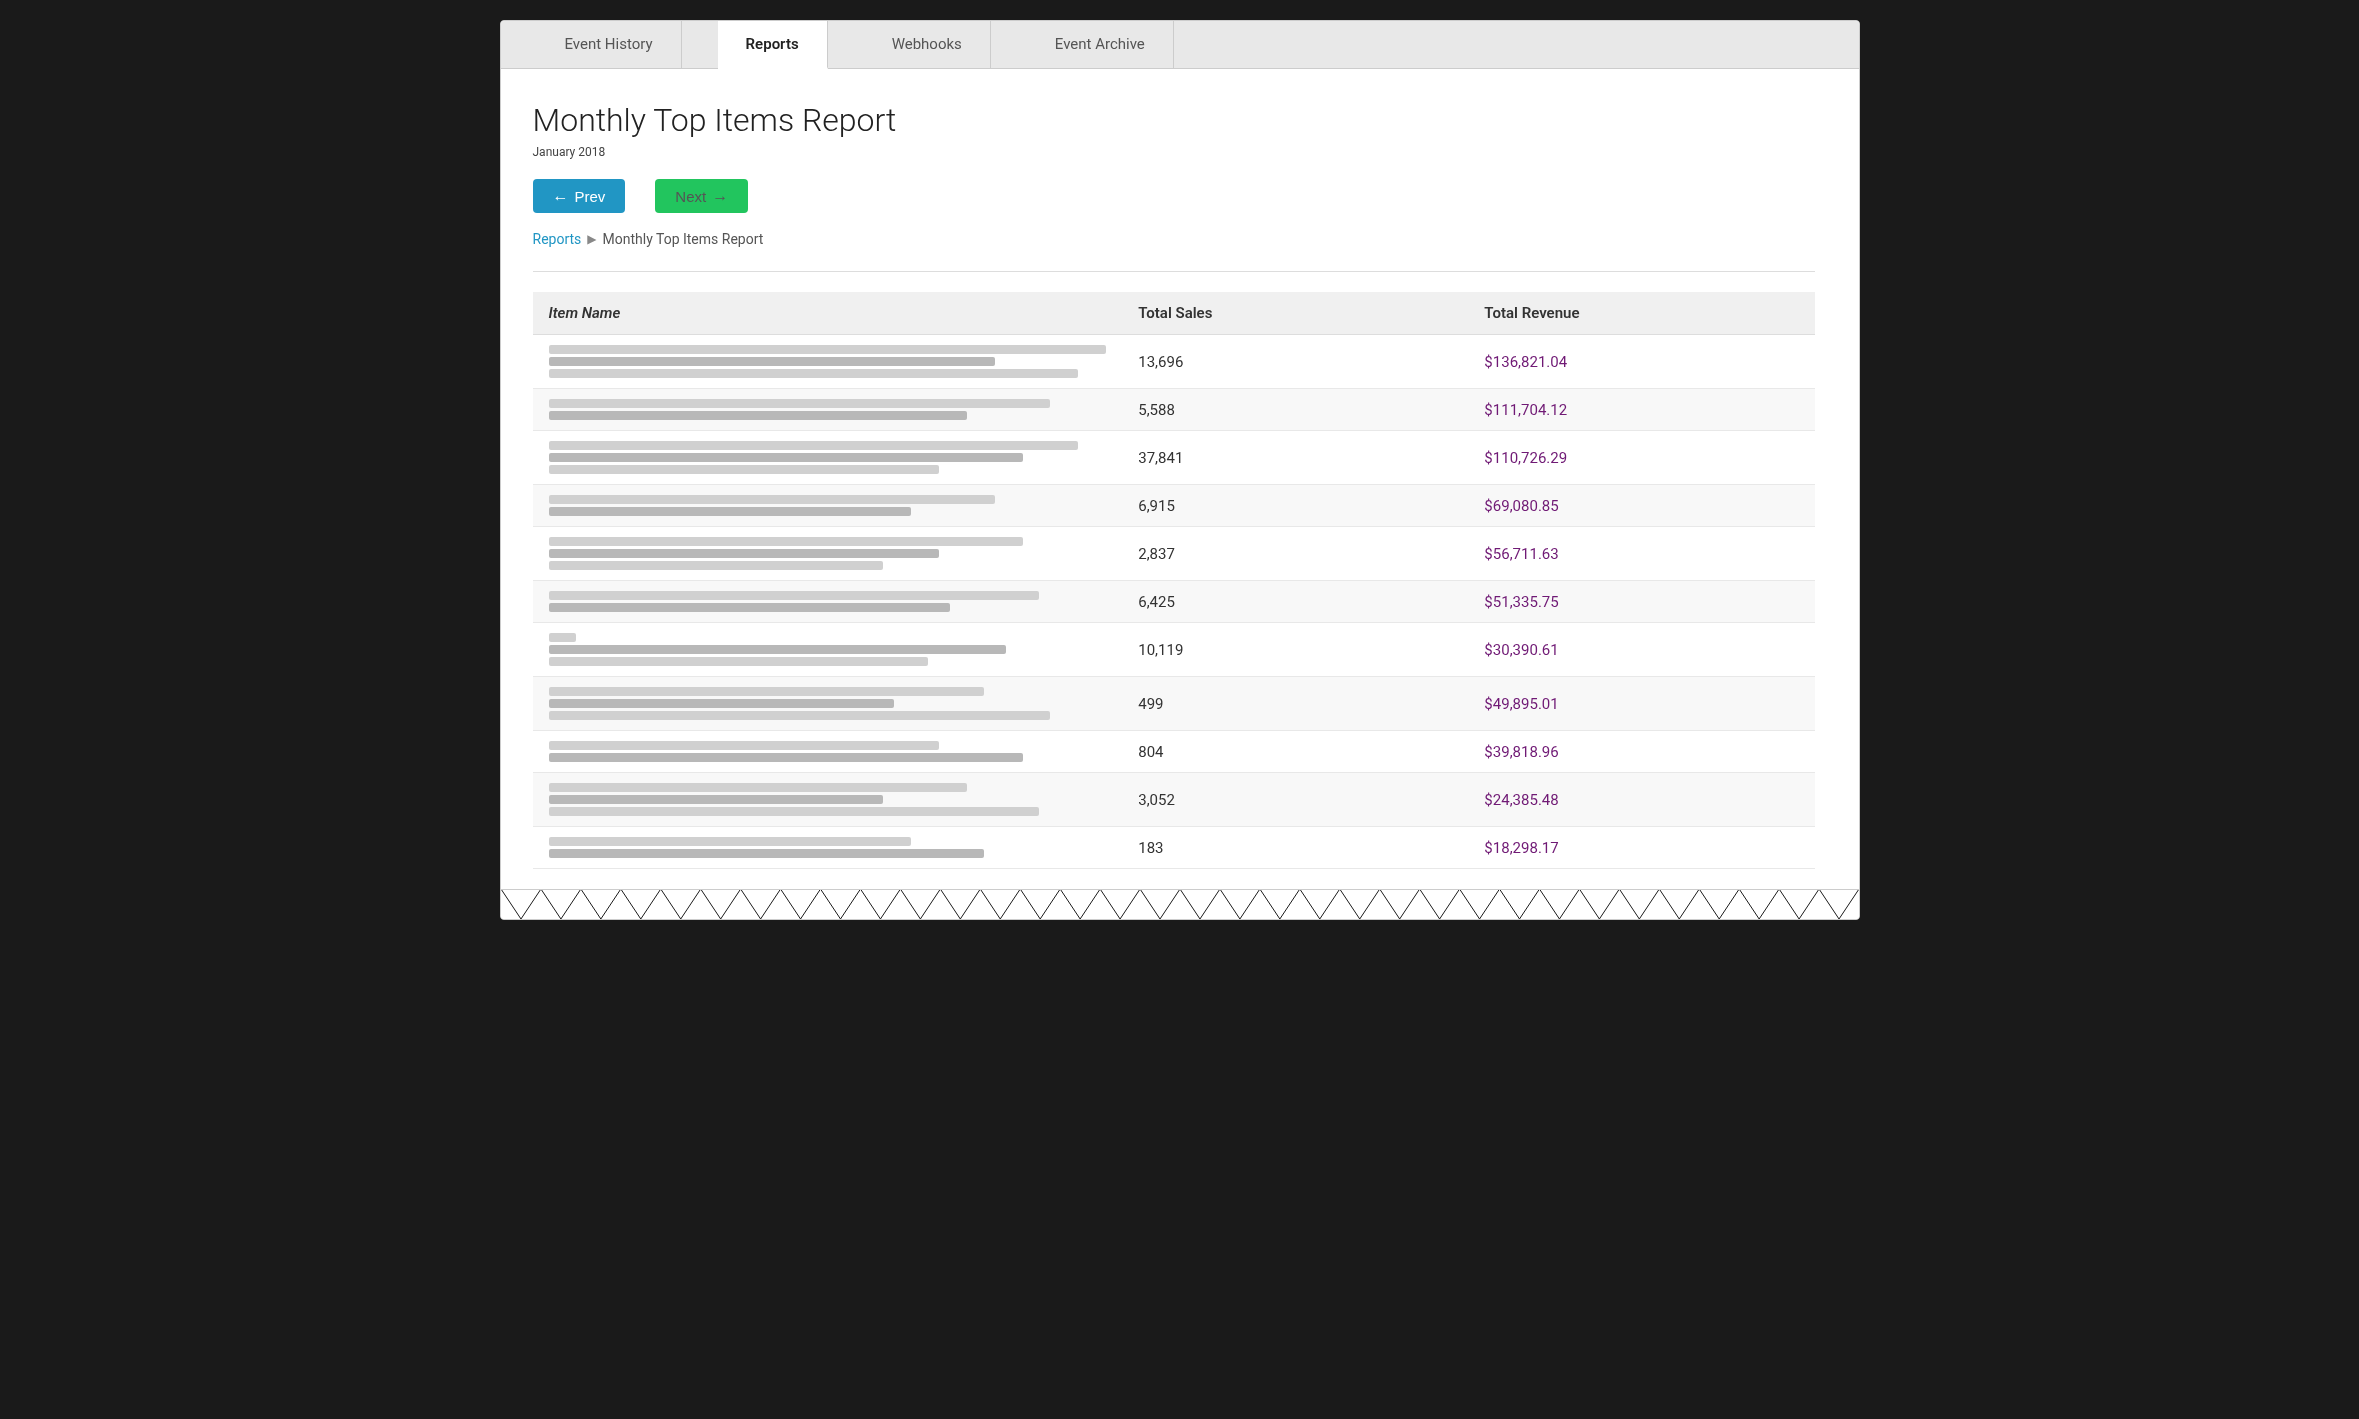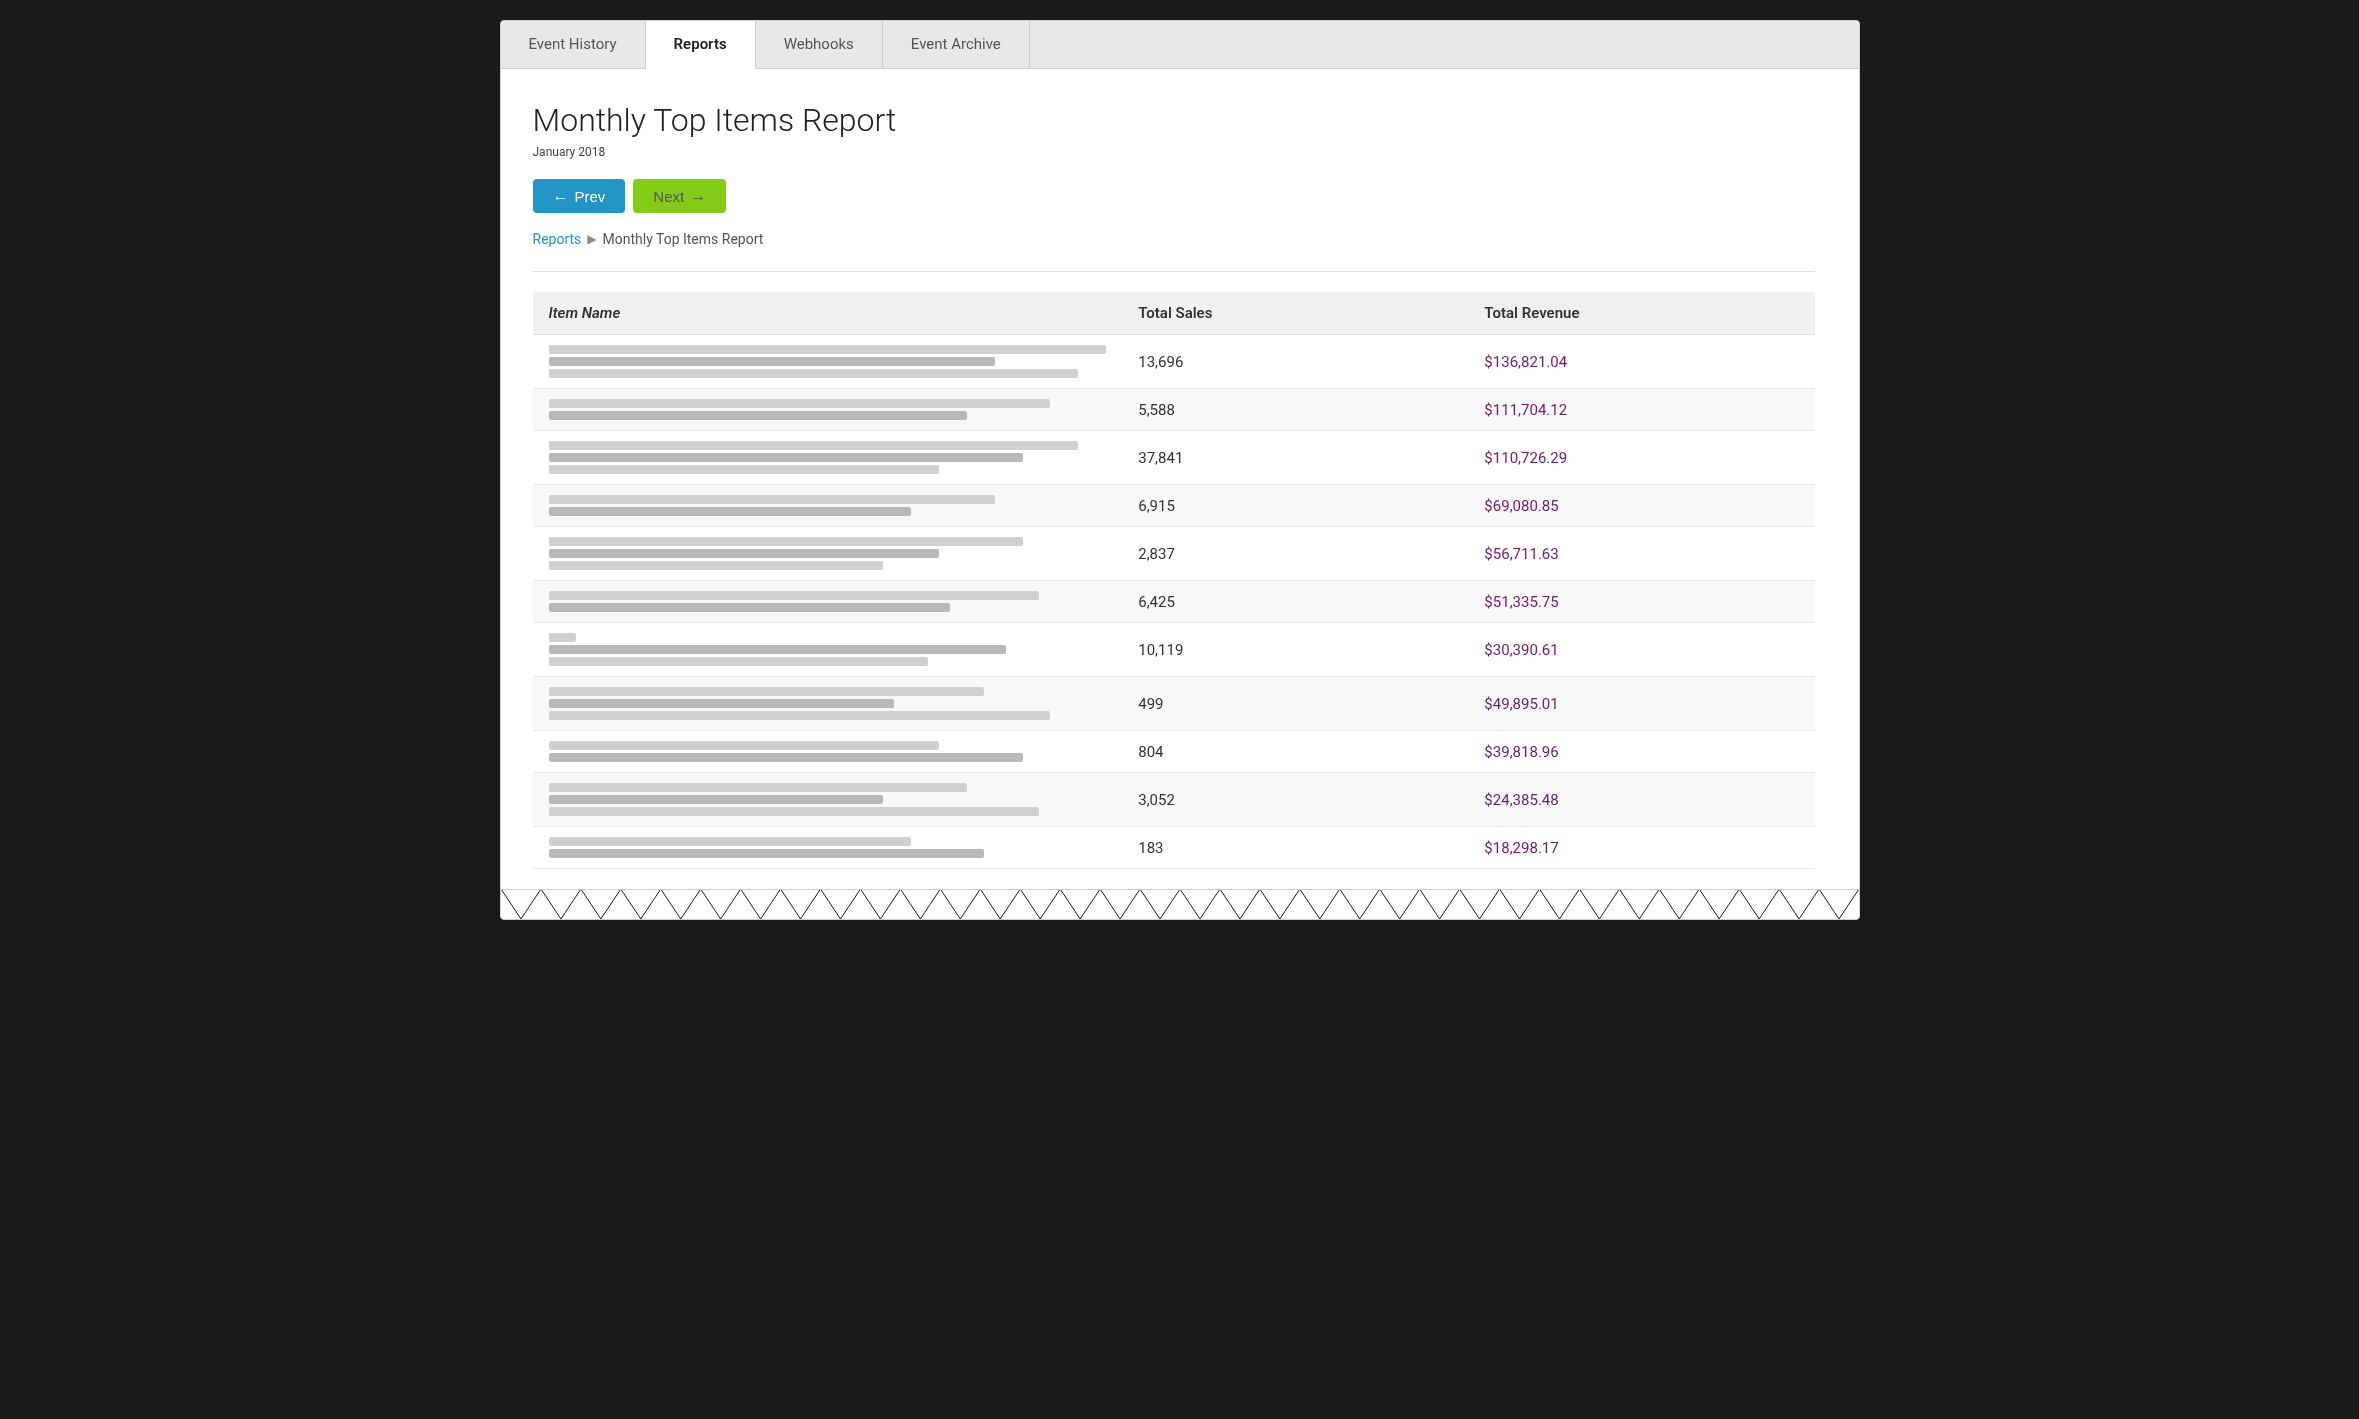"Event History" .tab { margin-left: none -> 36px }
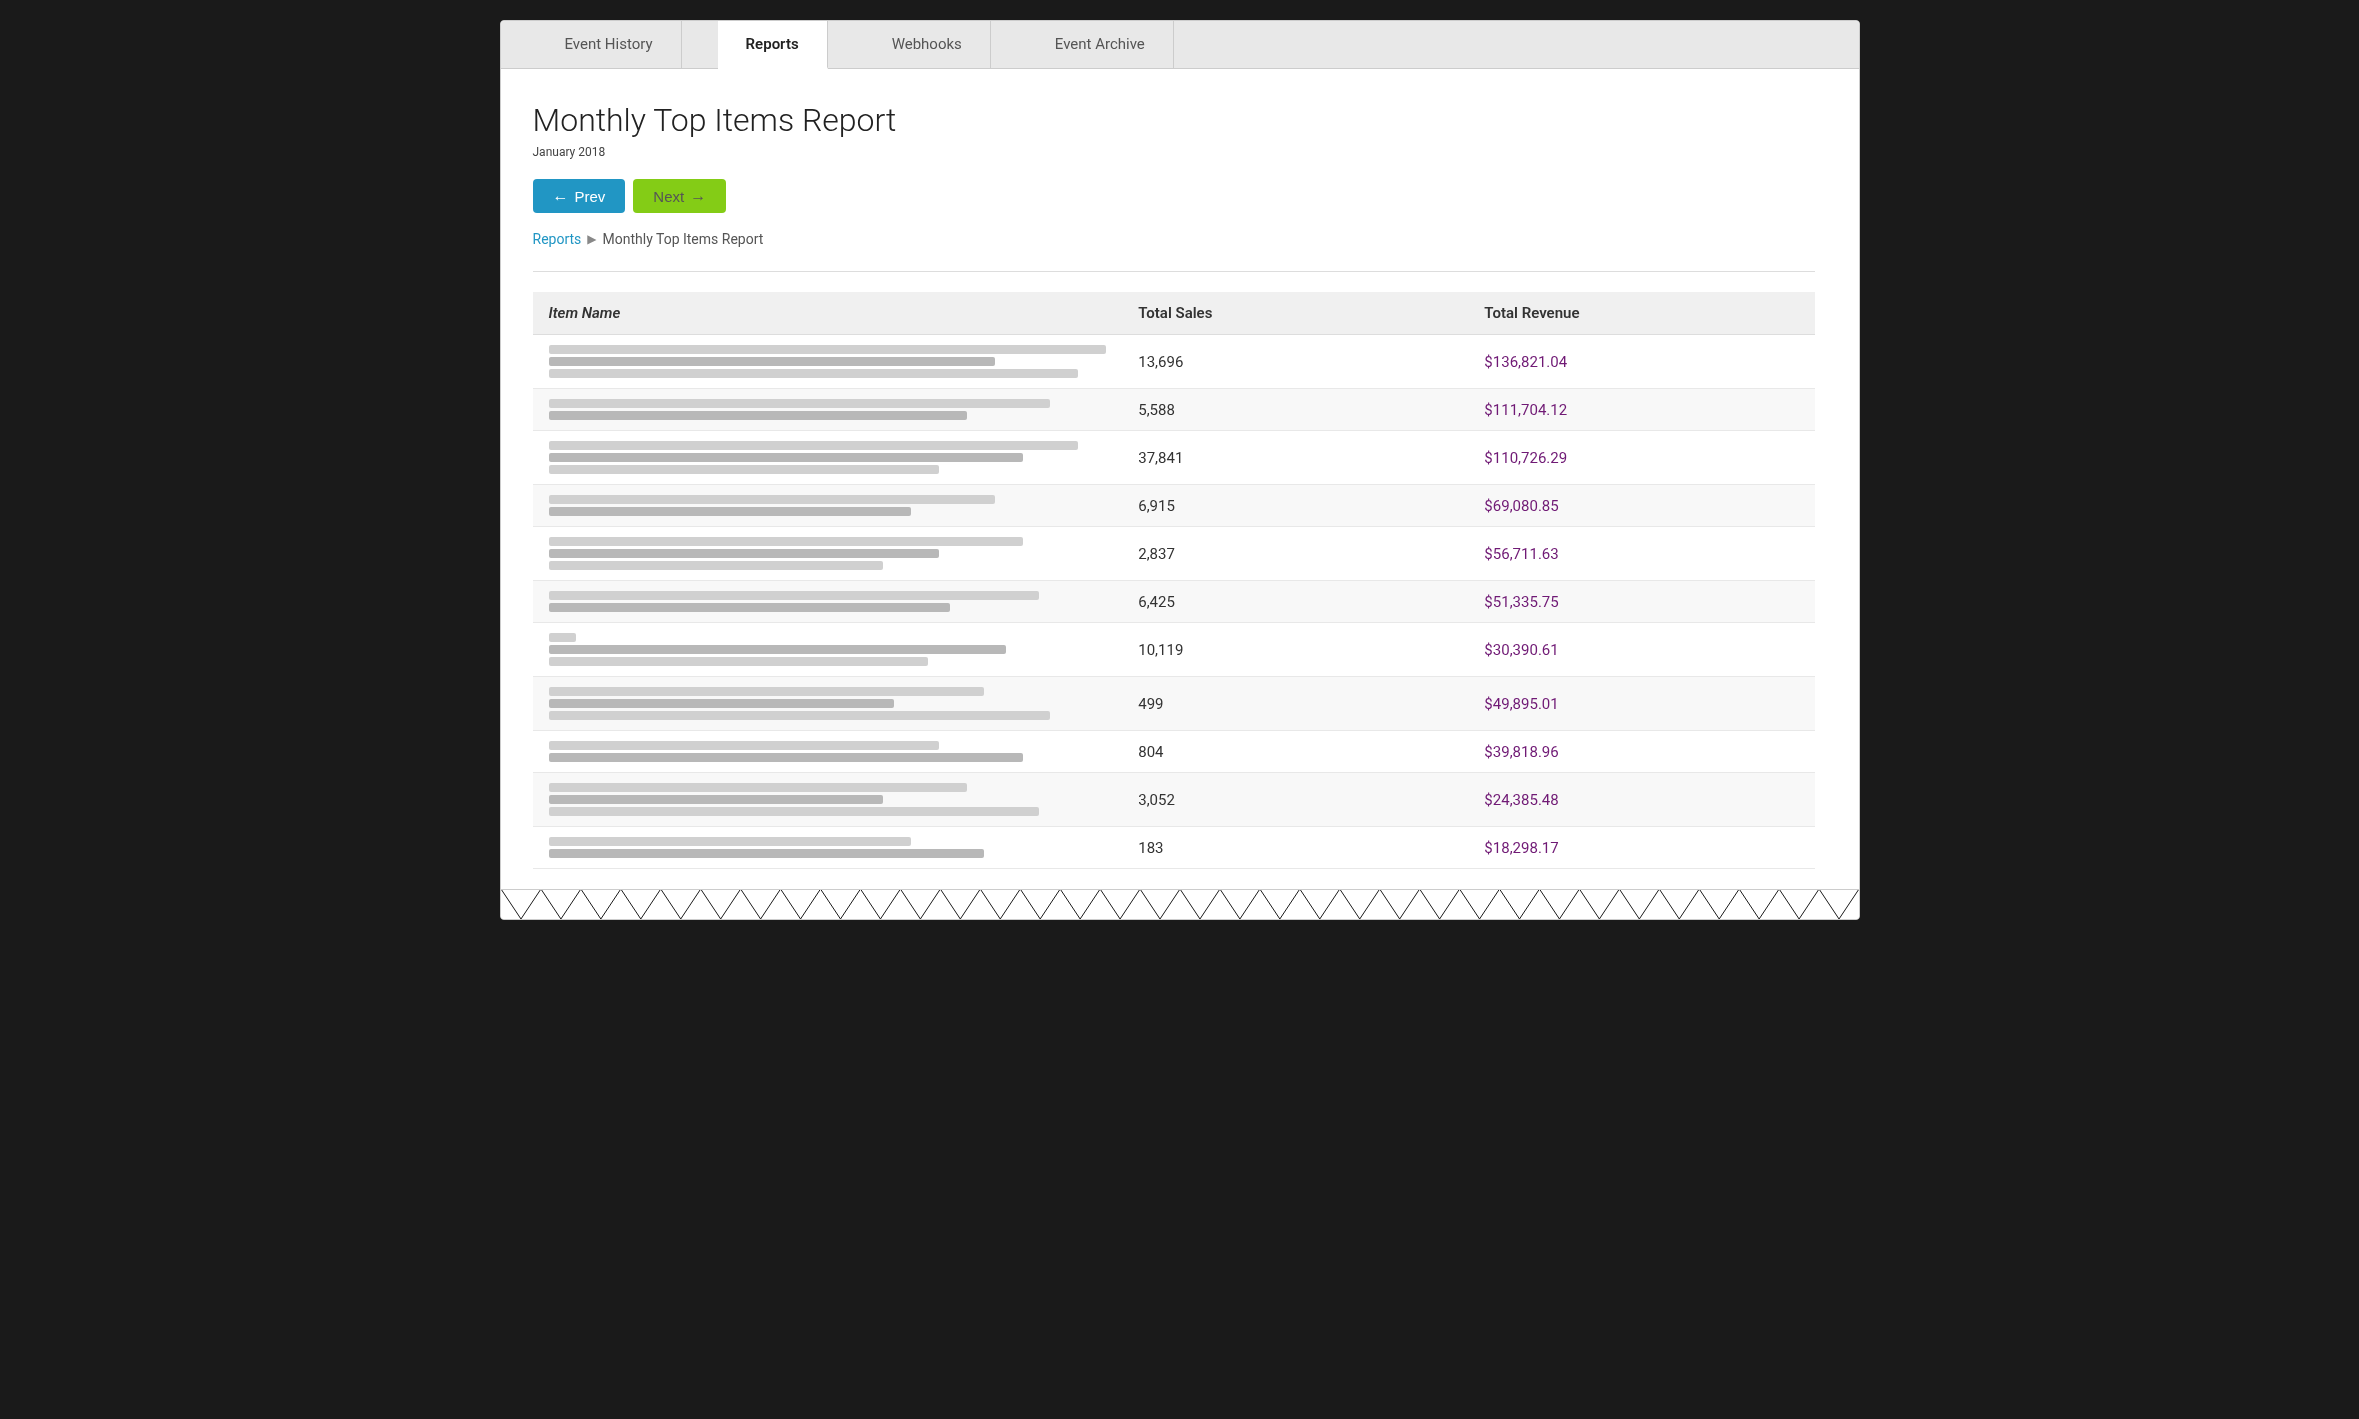"Next" .btn-next { background: #84cc16 -> #22c55e; margin-left: none -> 22px }
